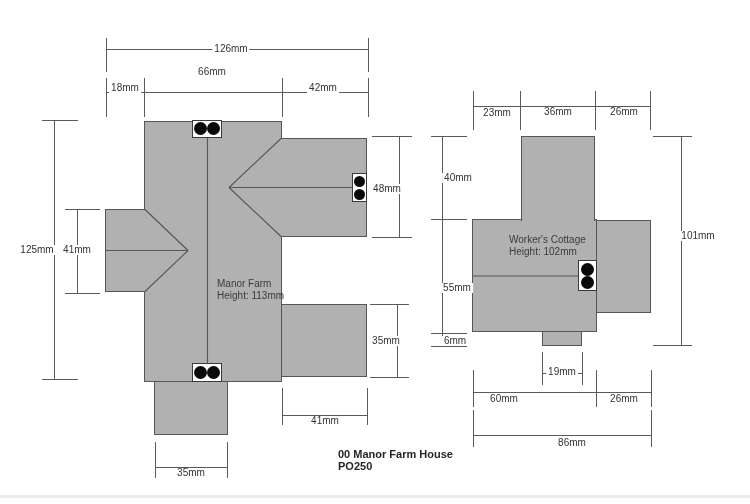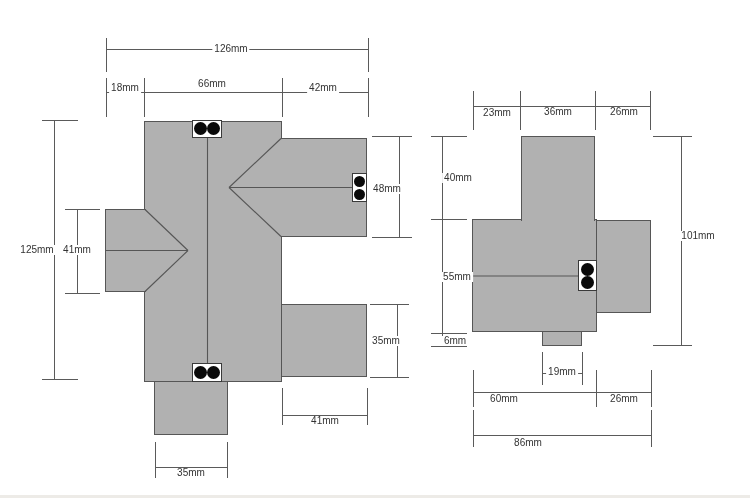"66mm" span.dl { top: 79px -> 67px }
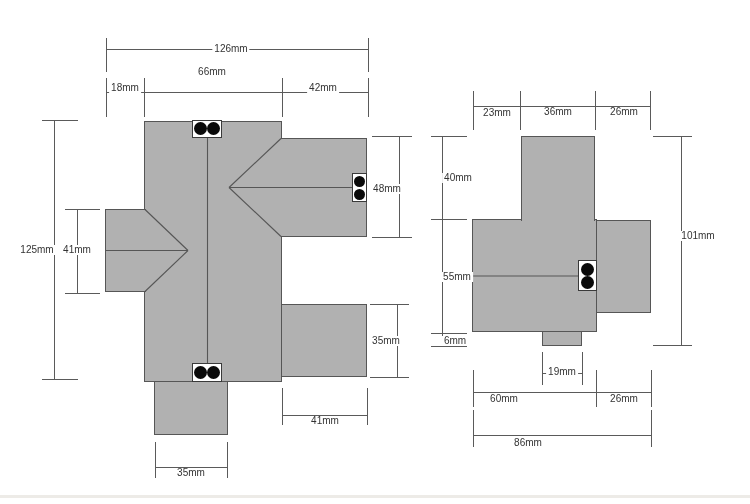"Worker's Cottage" div.blabel { html: none -> <div> <div>Worker's Cottage</div> <div>Height: 102mm</div> </div> }
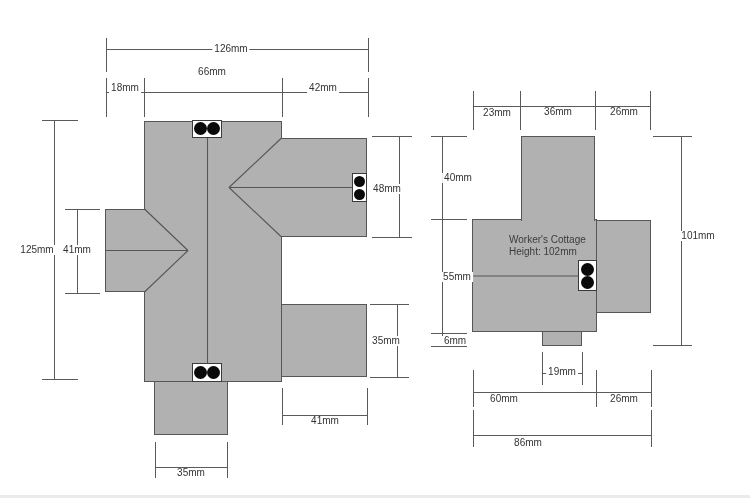"Manor Farm" div.blabel { html: none -> <div> <div>Manor Farm</div> <div>Height: 113mm</div> </div> }
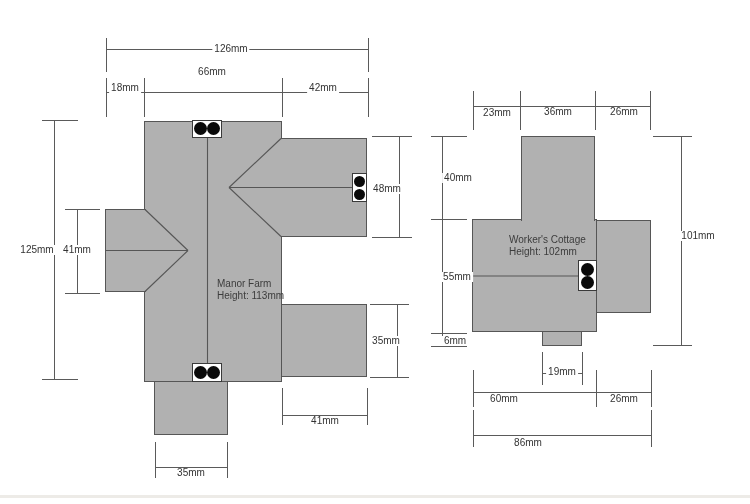"55mm" span.dl { top: 272px -> 283px }
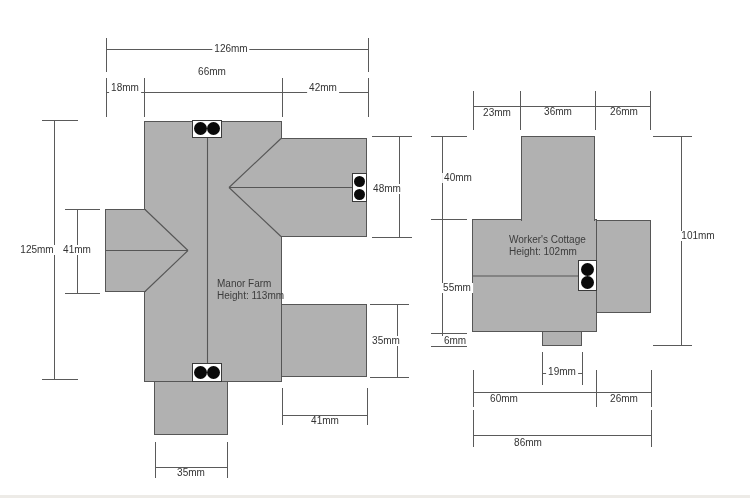"86mm" span.dl { left: 528px -> 572px }
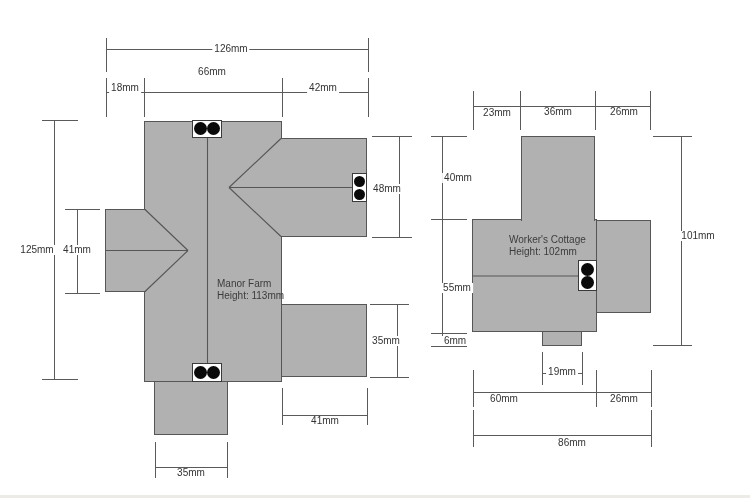"00 Manor Farm House" div.footer { html: none -> <div> <div>00 Manor Farm House</div> <div>PO250</div> </div> }
